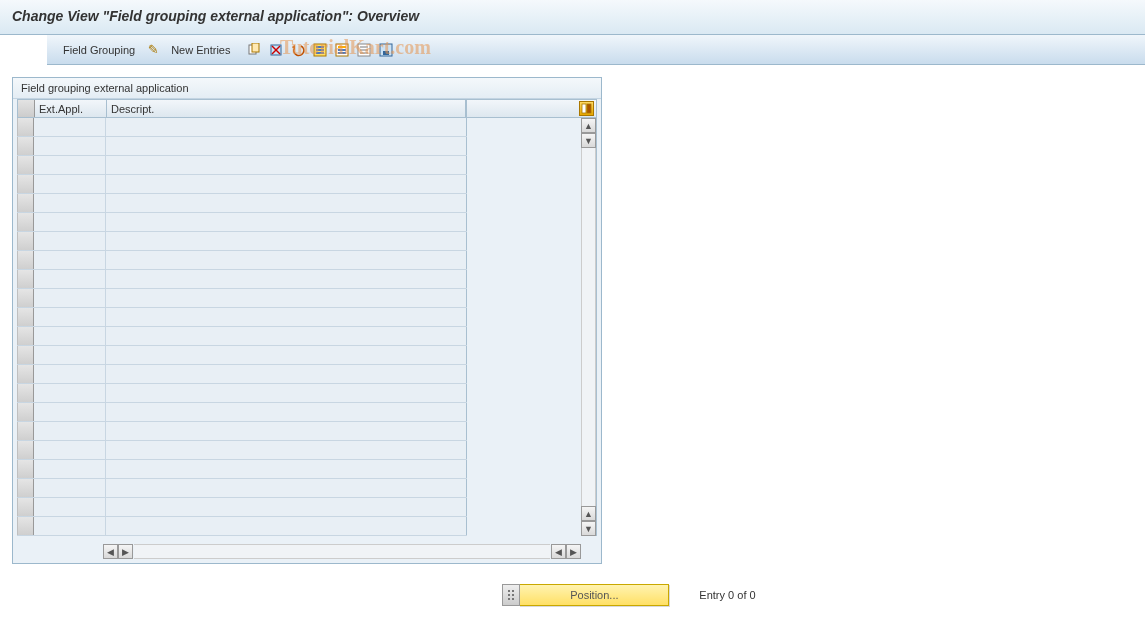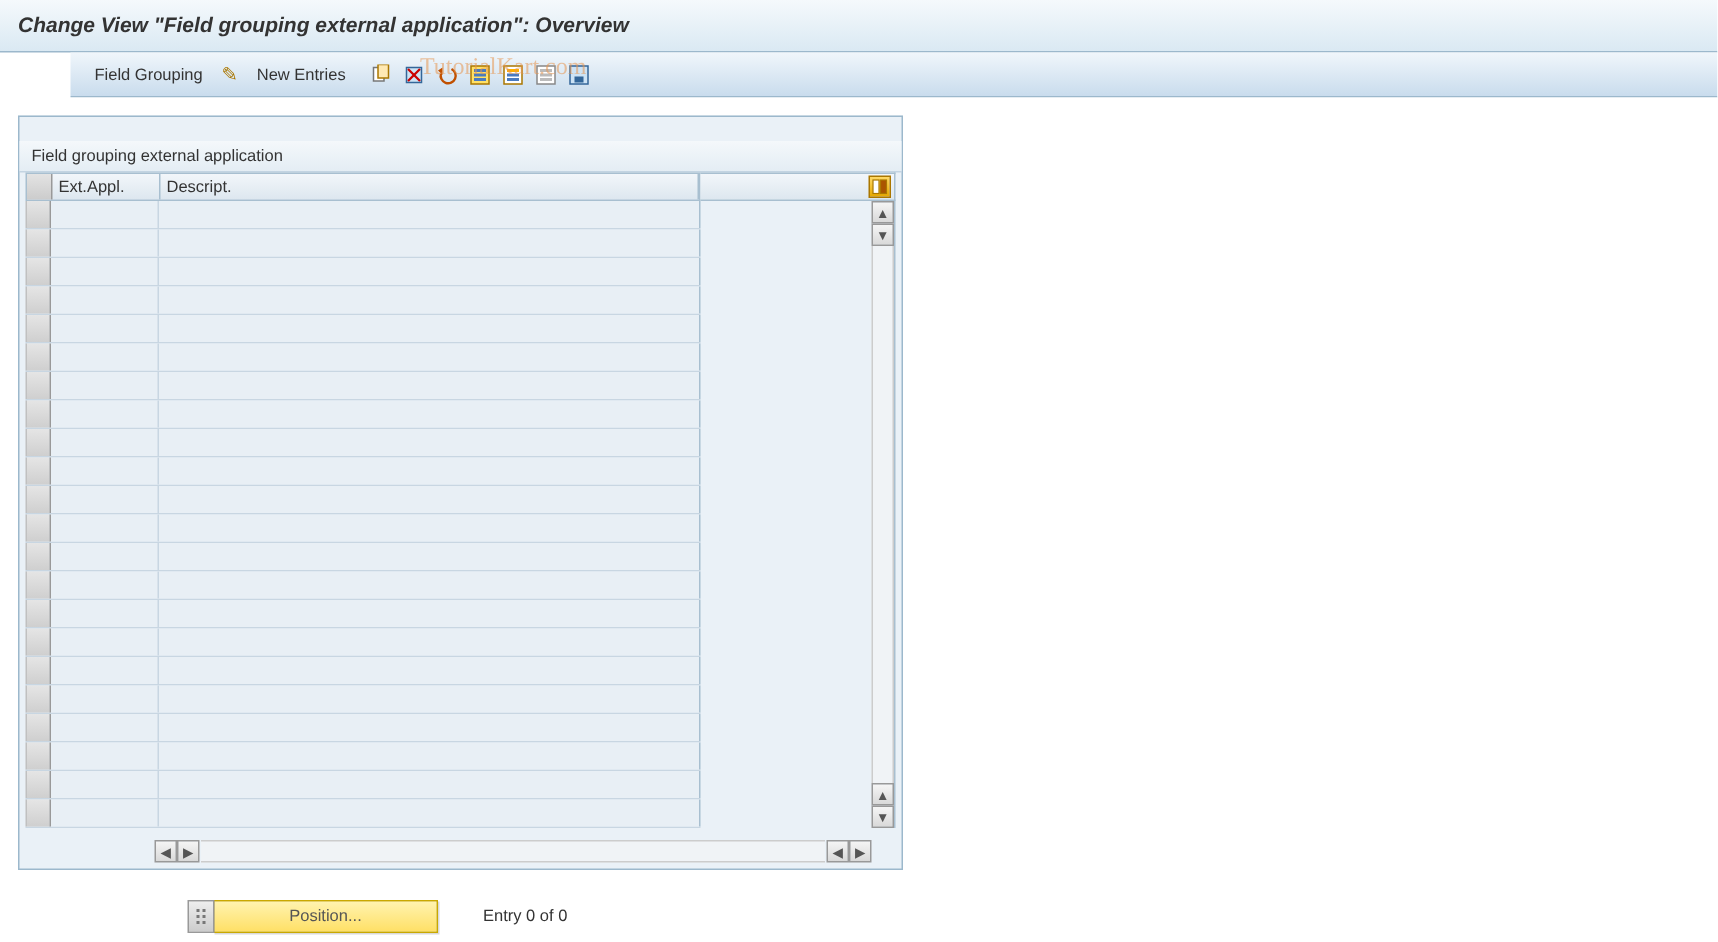"TutorialKart.com" .watermark { font-size: 16px -> 20px; font-weight: normal -> bold }
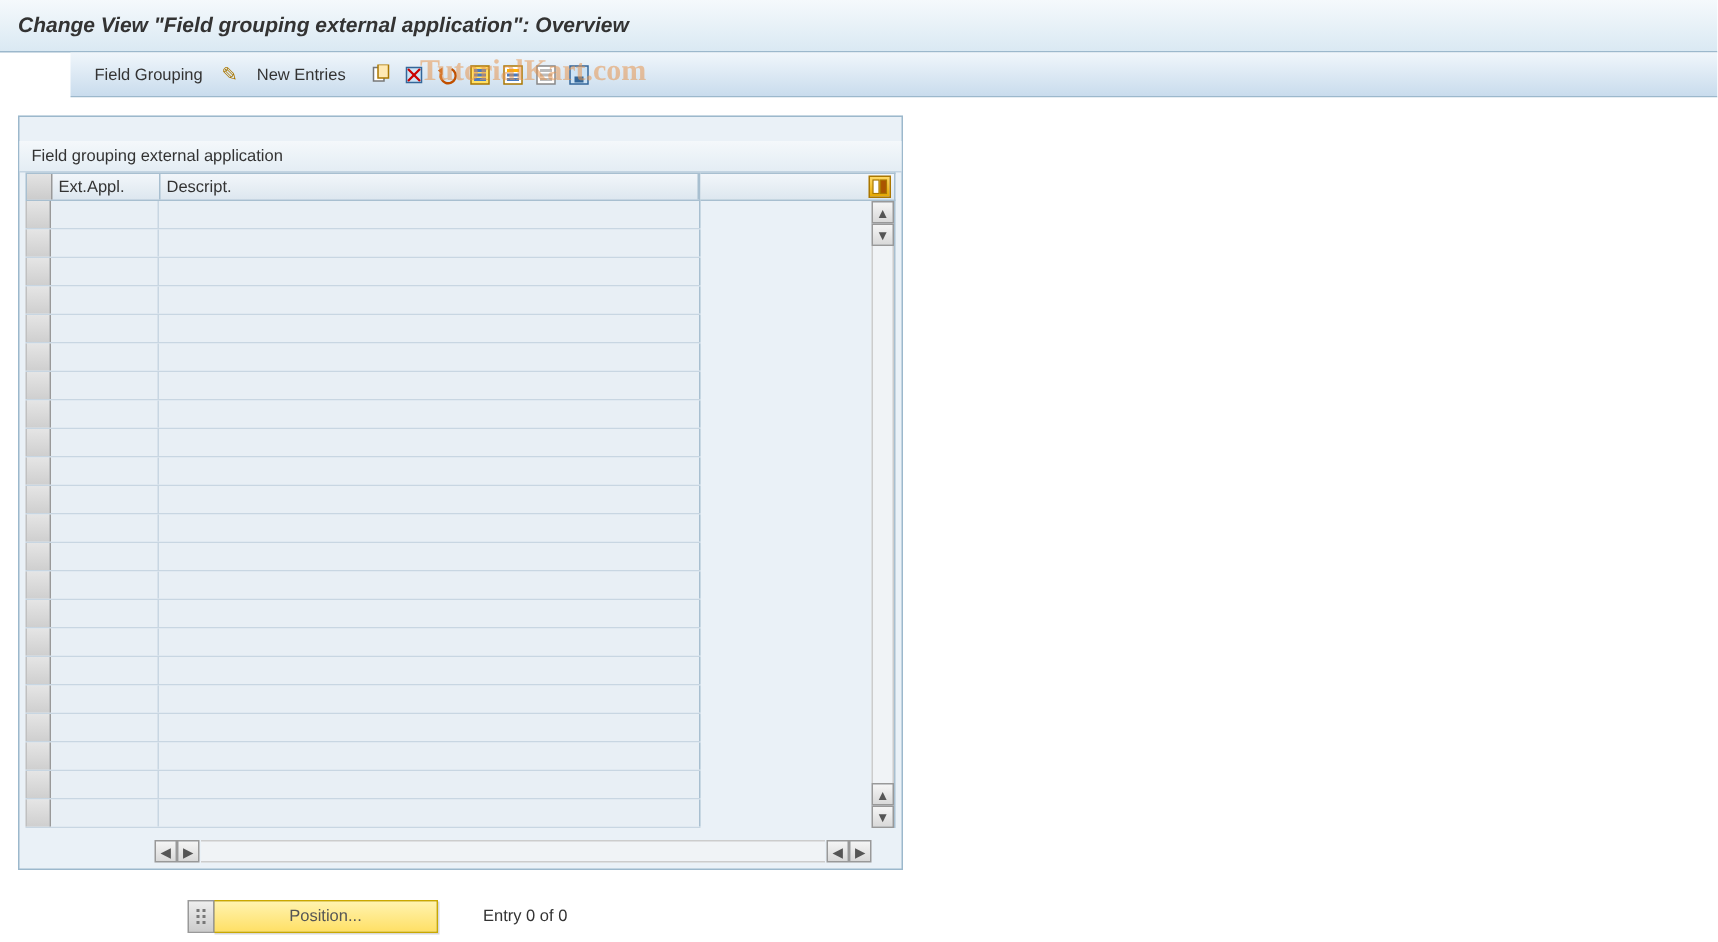"Field grouping external application" .panel-title { margin-top: 16px -> none }
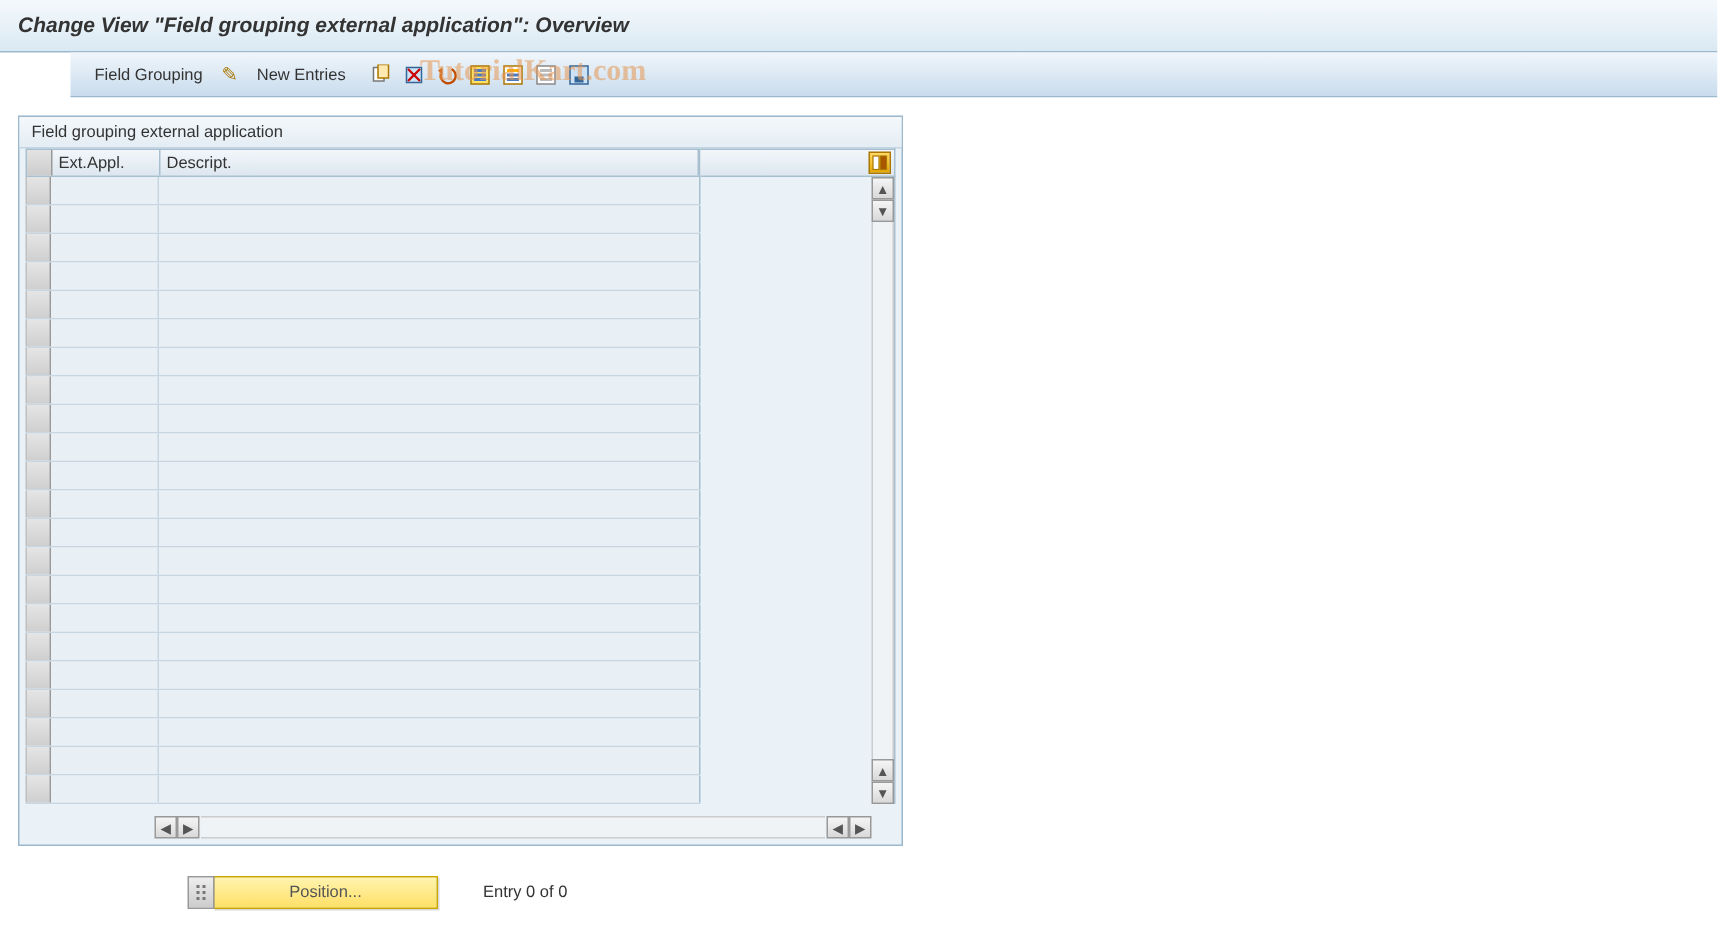"Position..." .footer-row { justify-content: none -> center }
